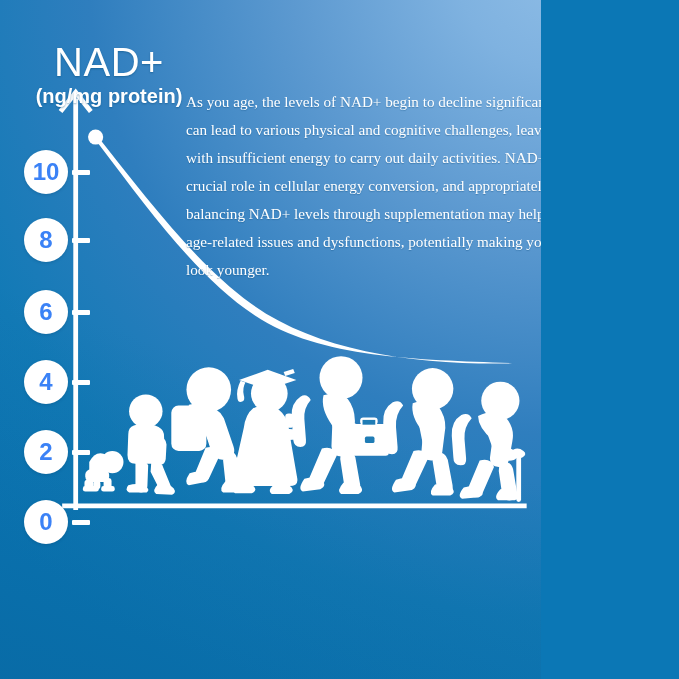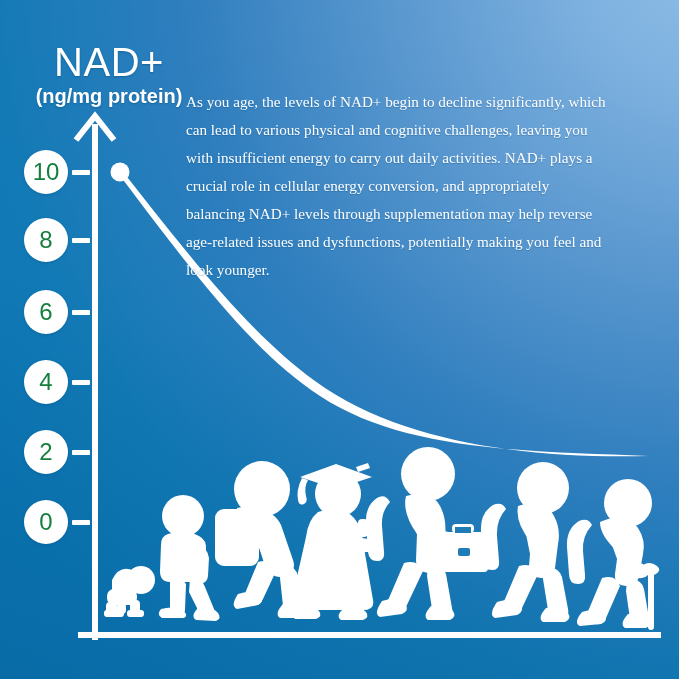"NAD+" #infographic { width: 679px -> 541px }
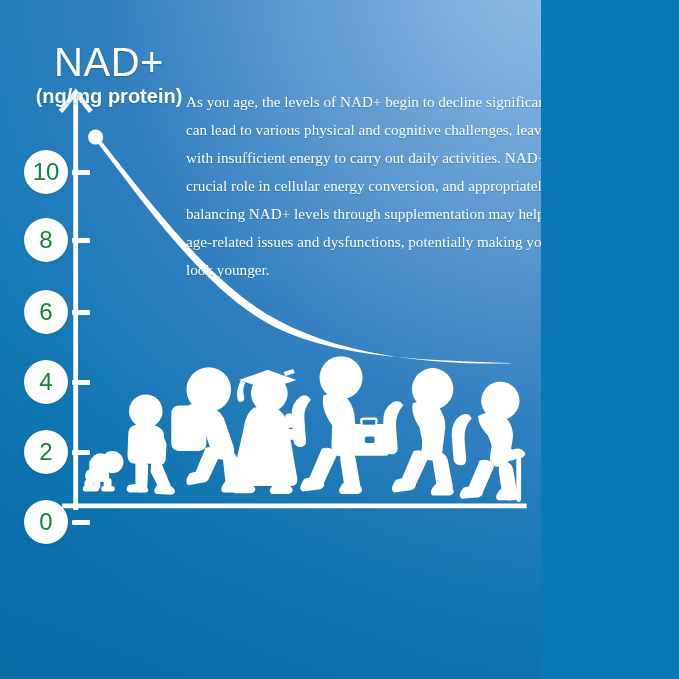"10" .tick-badge { color: #15803d -> #3b82f6; font-weight: normal -> bold }
